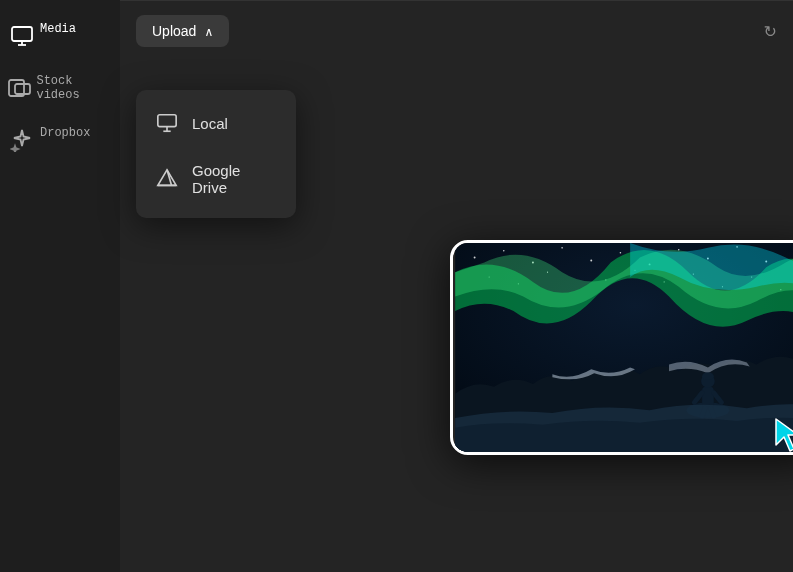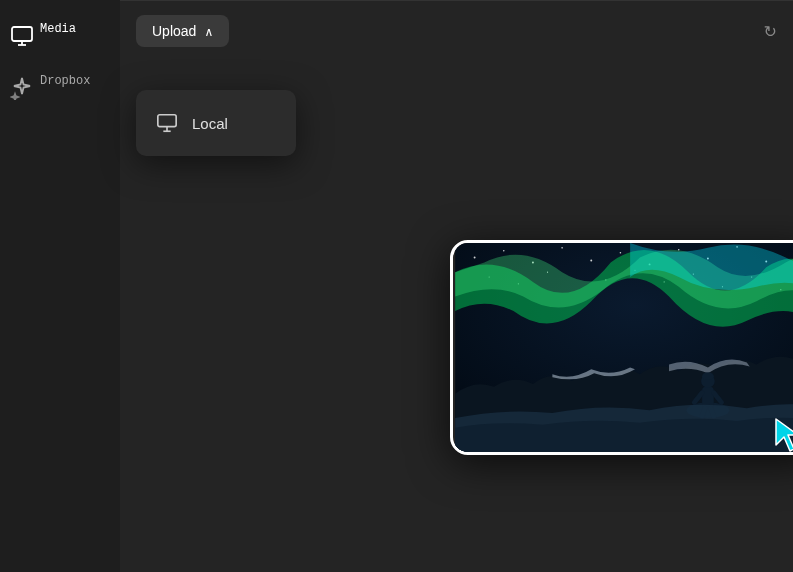"Stock videos" div.sidebar-item { html: none -> <div> <div> <svg> <rect></rect> <rect></rect> </svg> </div> <span>Stock videos</span> </div> }
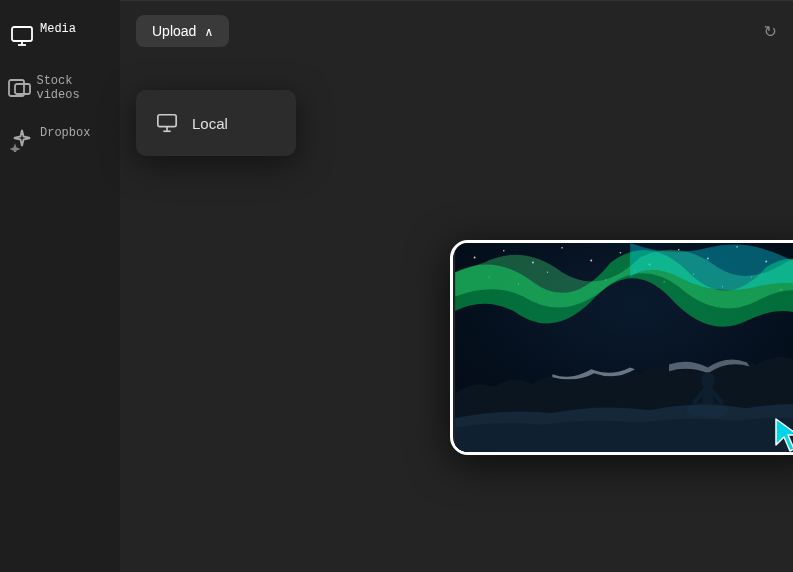"Google Drive" div.dropdown-item { html: none -> <div> <div> <svg> <path></path> <path></path> <path></path> </svg> </div> <span>Google Drive</span> </div> }
